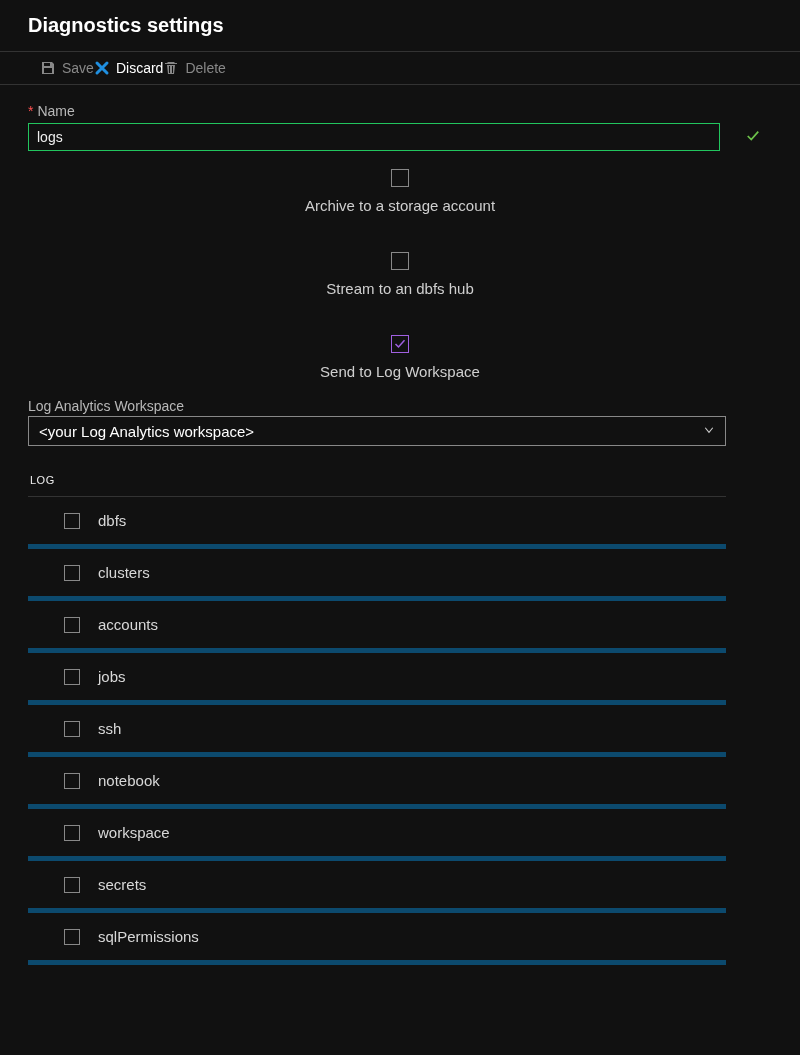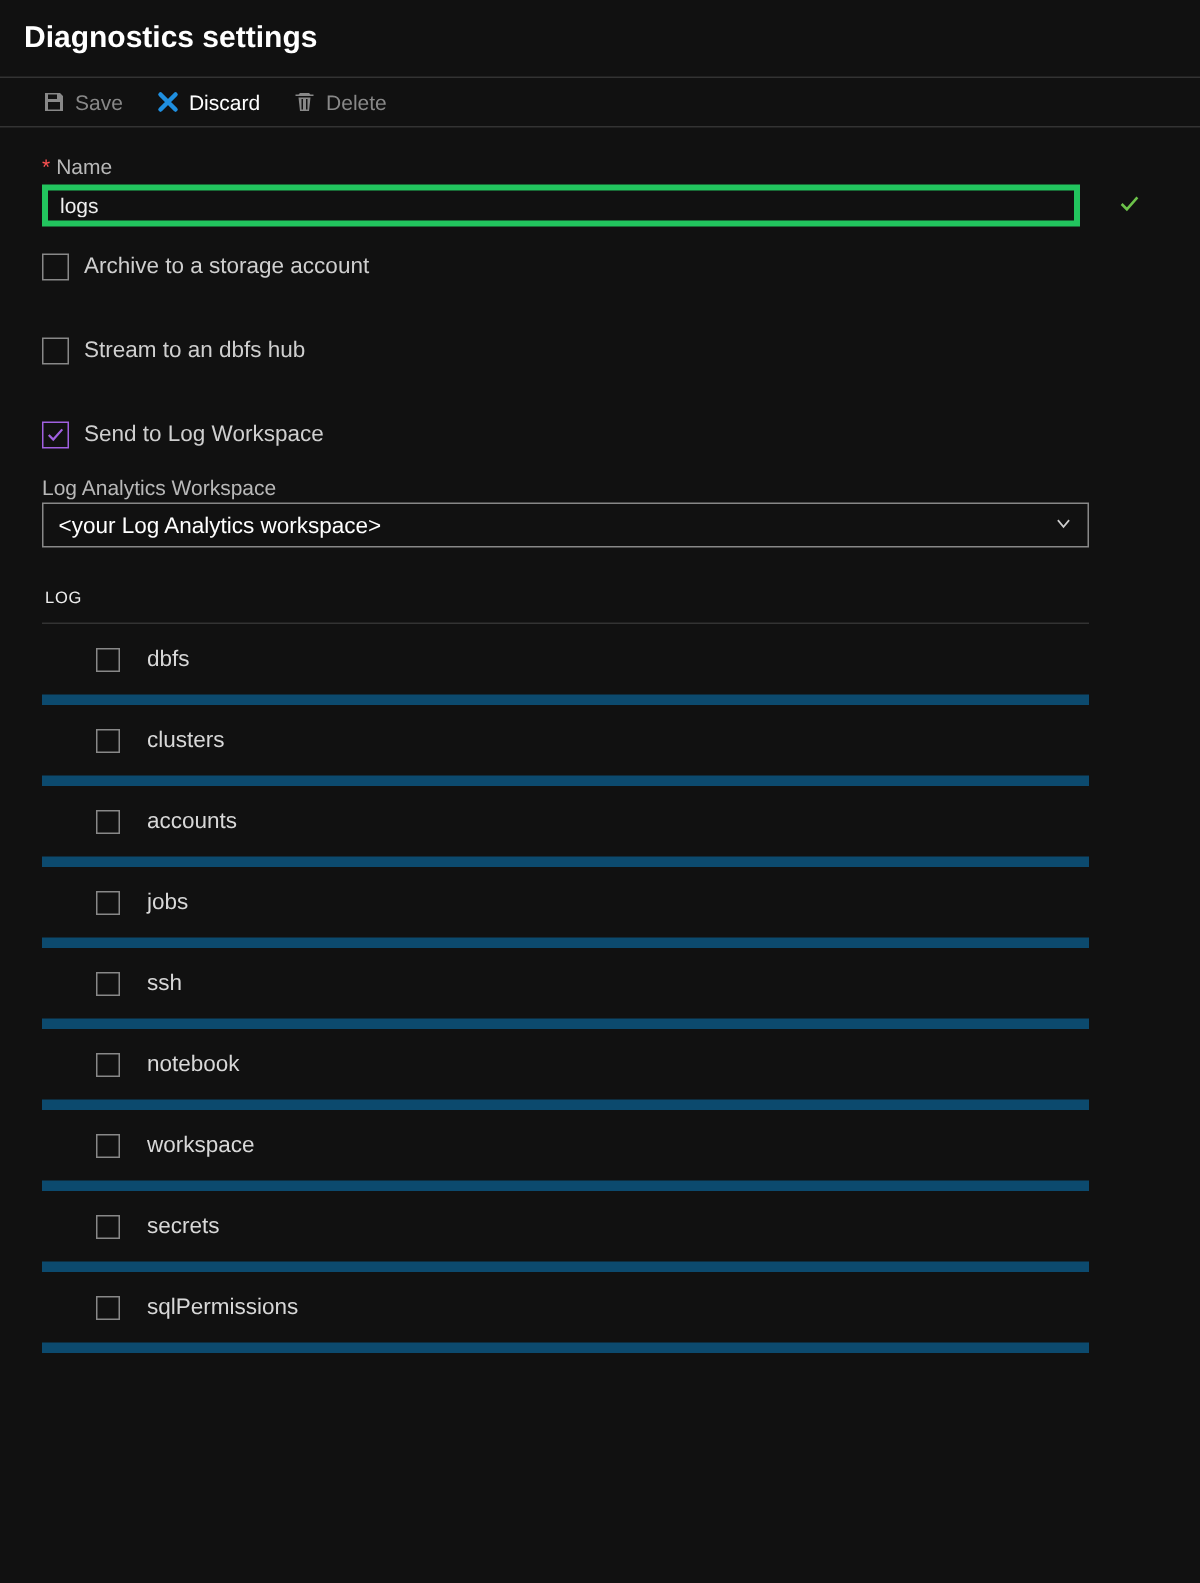"Diagnostics settings" .header { padding: 14px 28px 14px 16px -> 14px 28px 14px 28px }
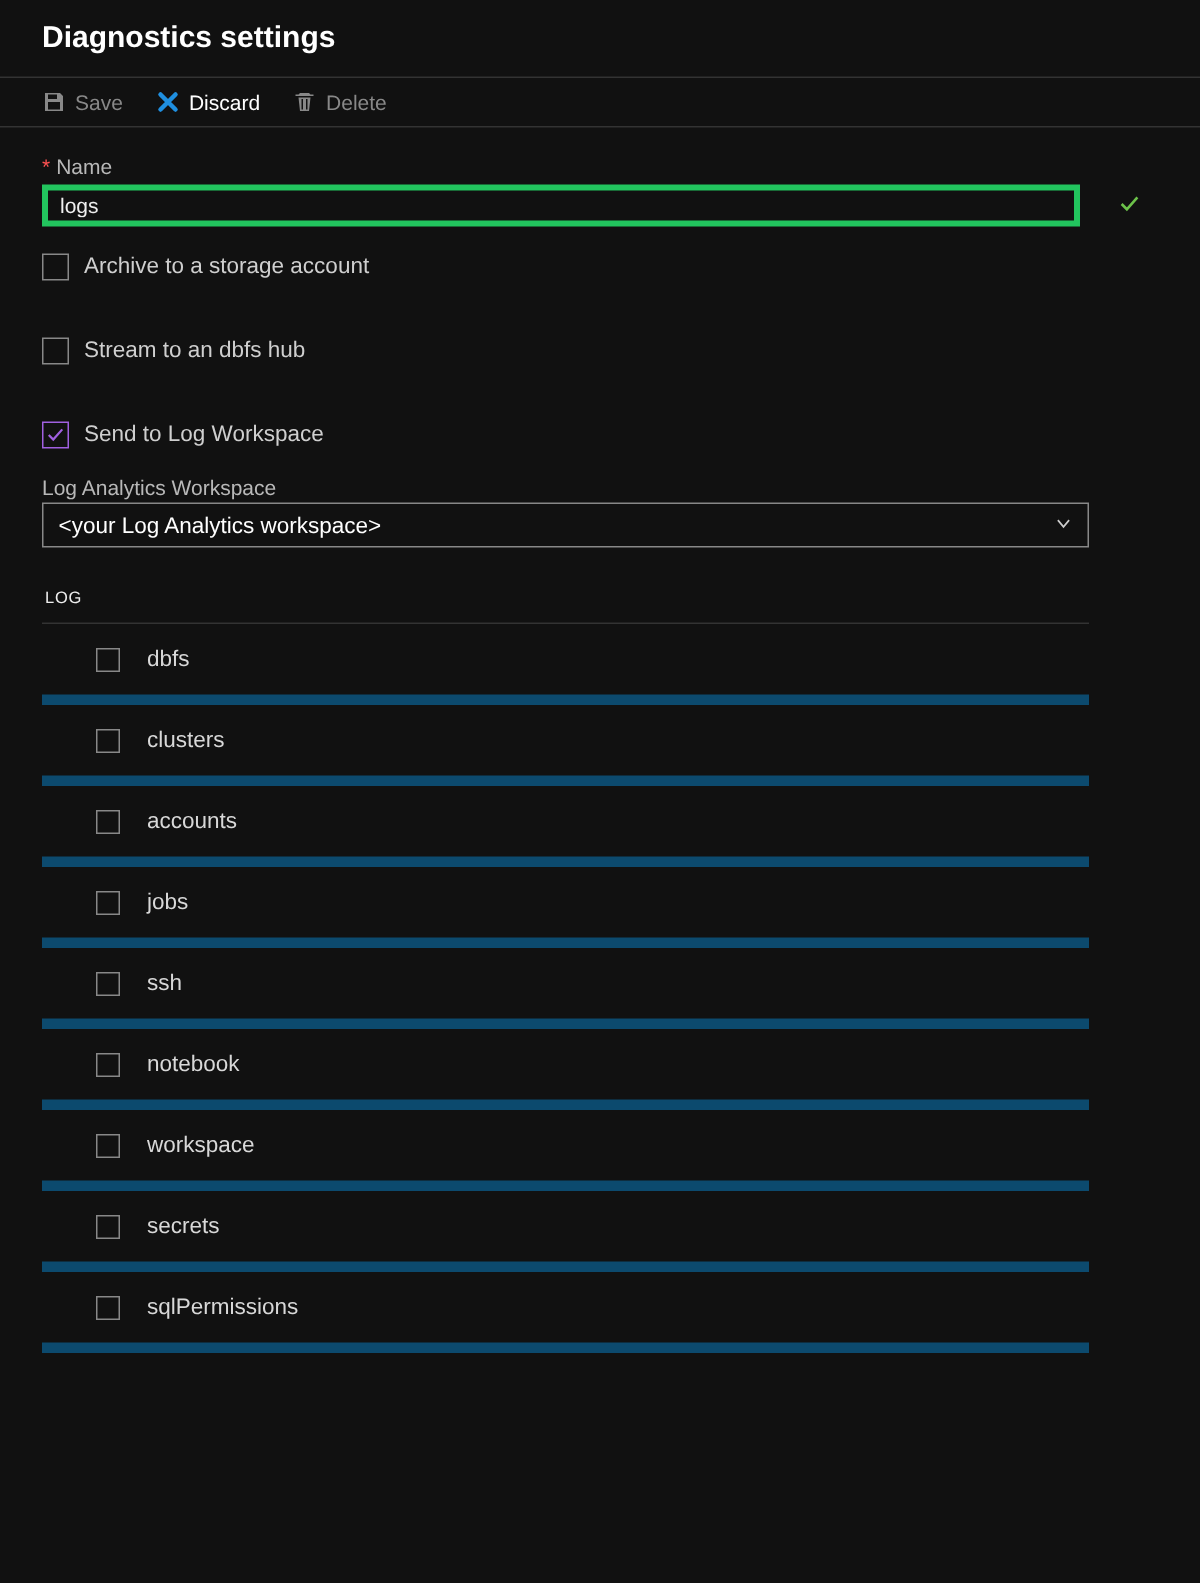"Save" .toolbar { gap: 22px -> none; padding: 8px 28px -> 8px 40px }
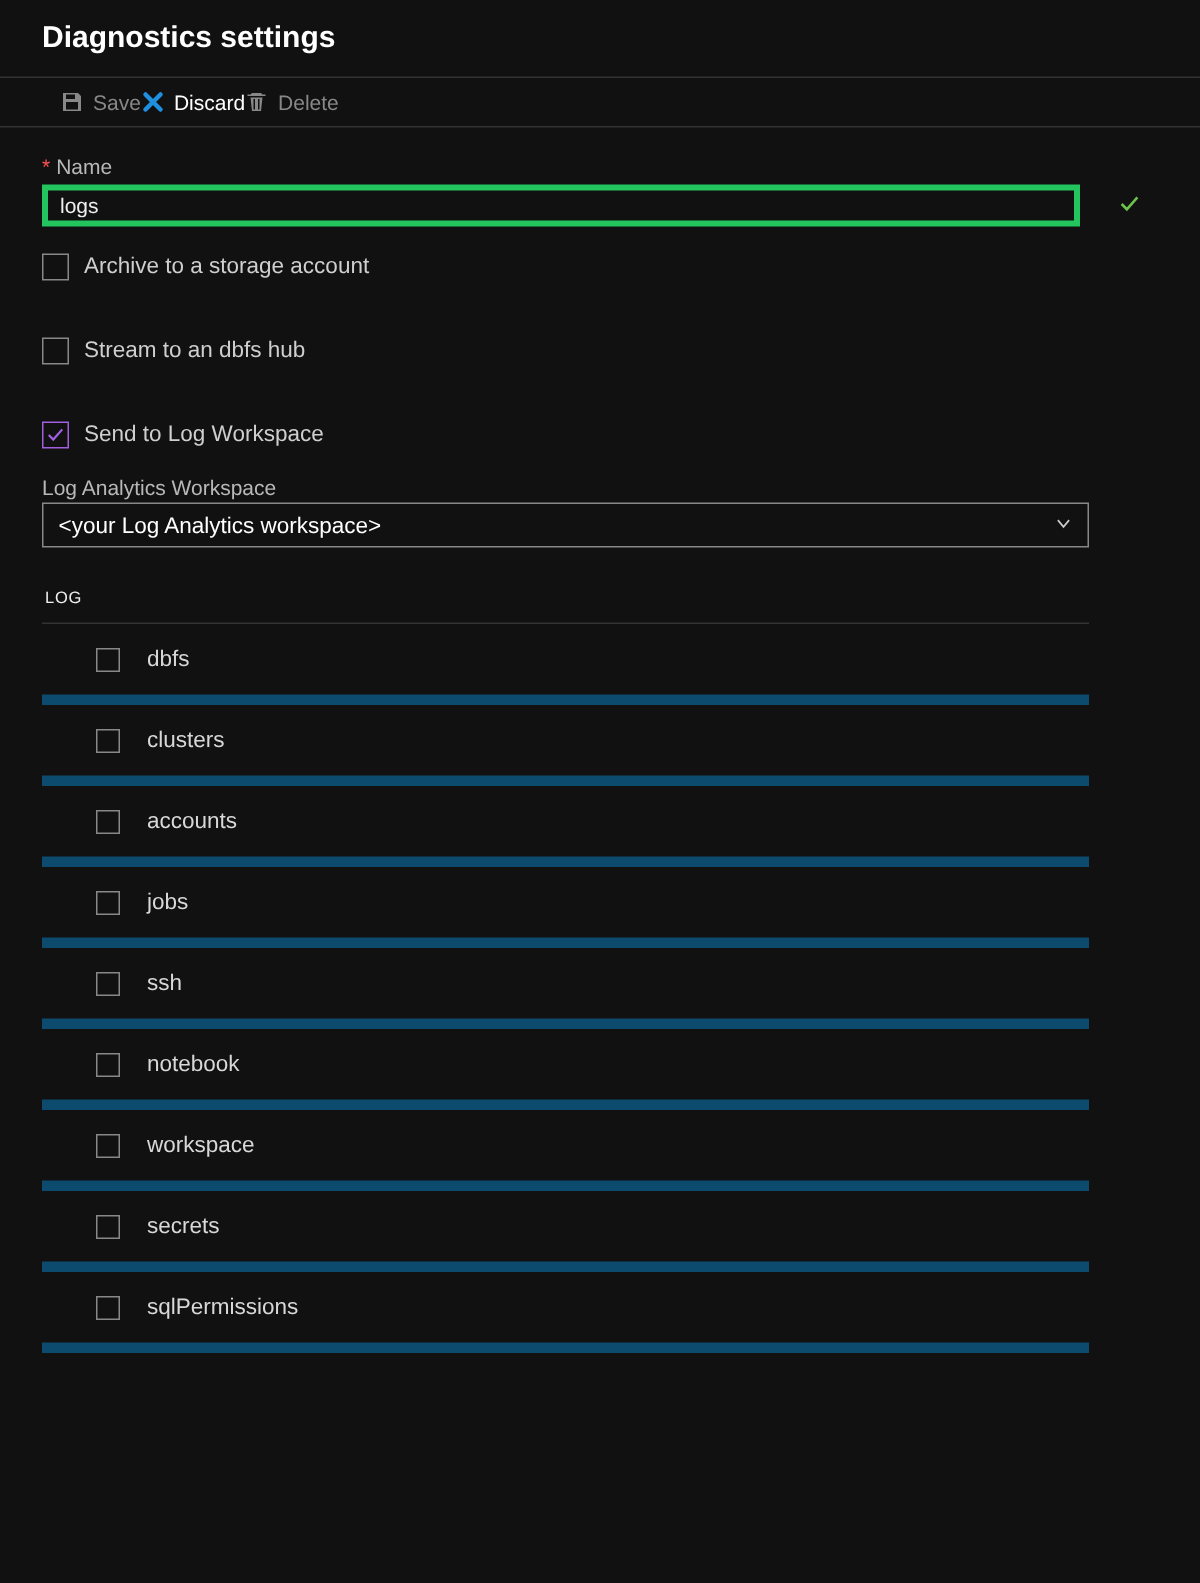"logs" .name-input { border: 4px solid #22c55e -> 1px solid #22c55e }
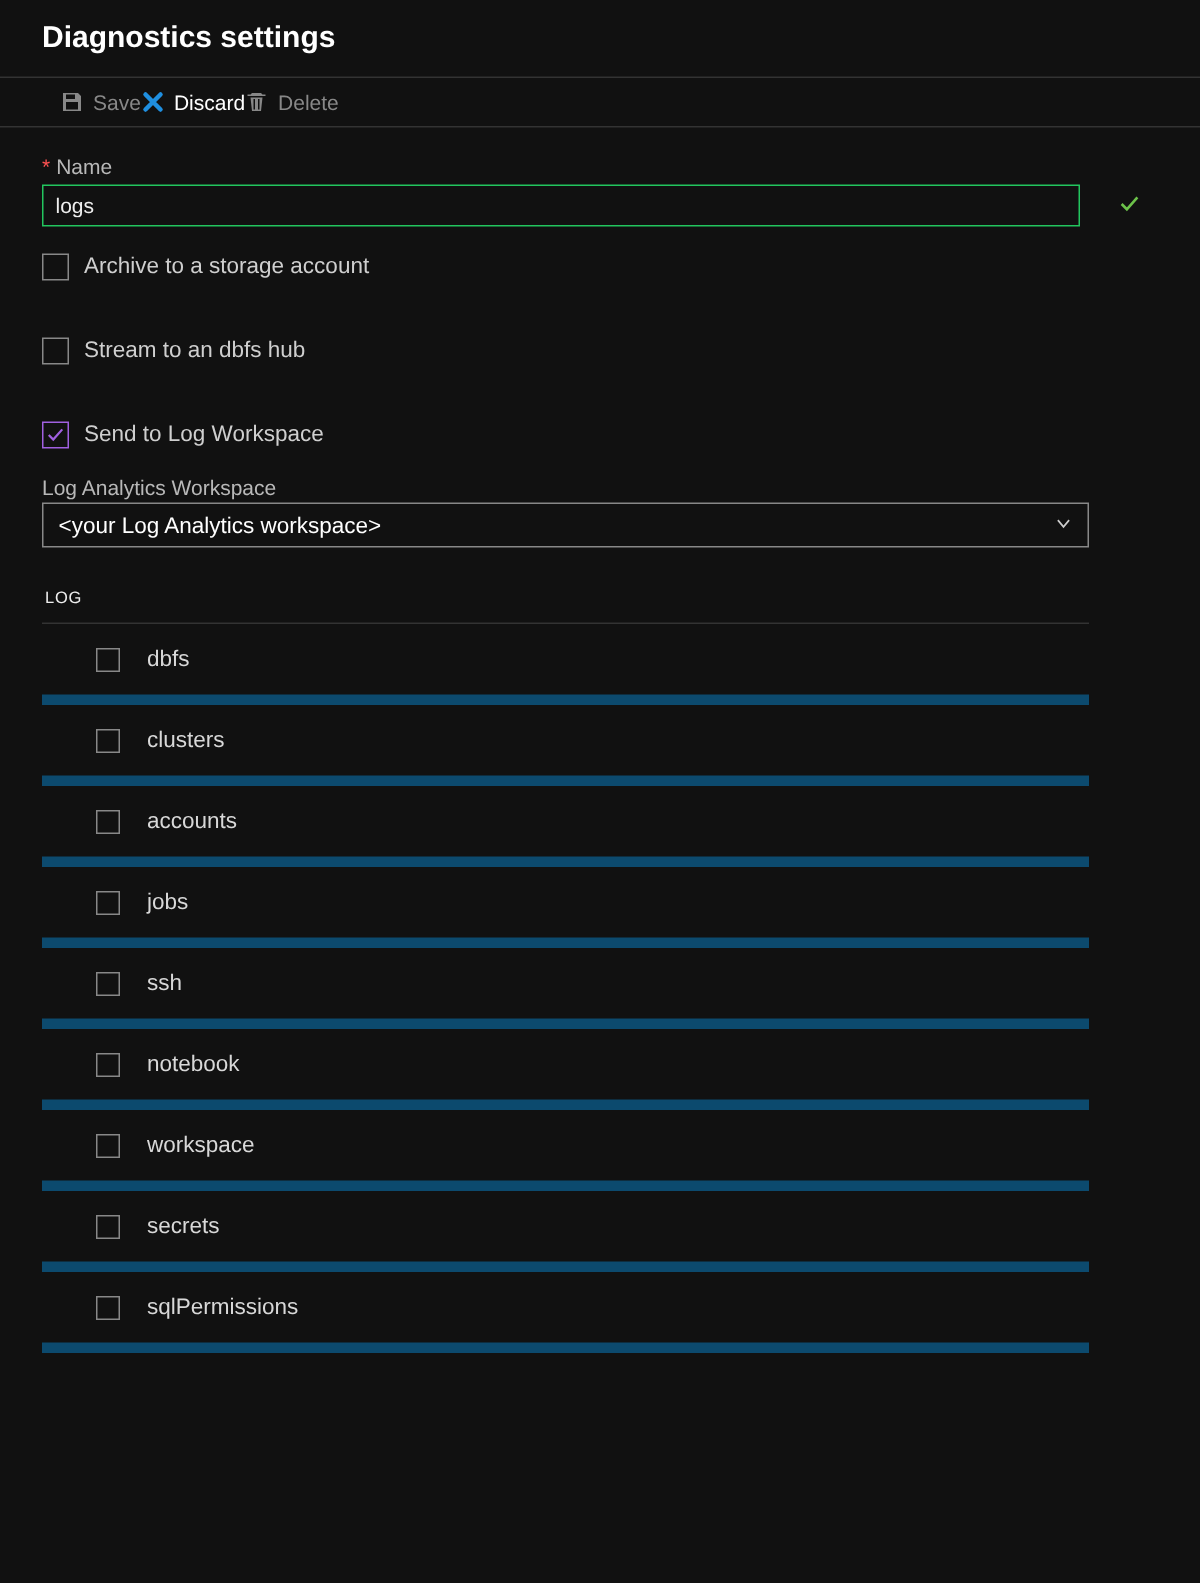"Archive to a storage account" .check-row { align-items: flex-start -> center; flex-direction: none -> column }
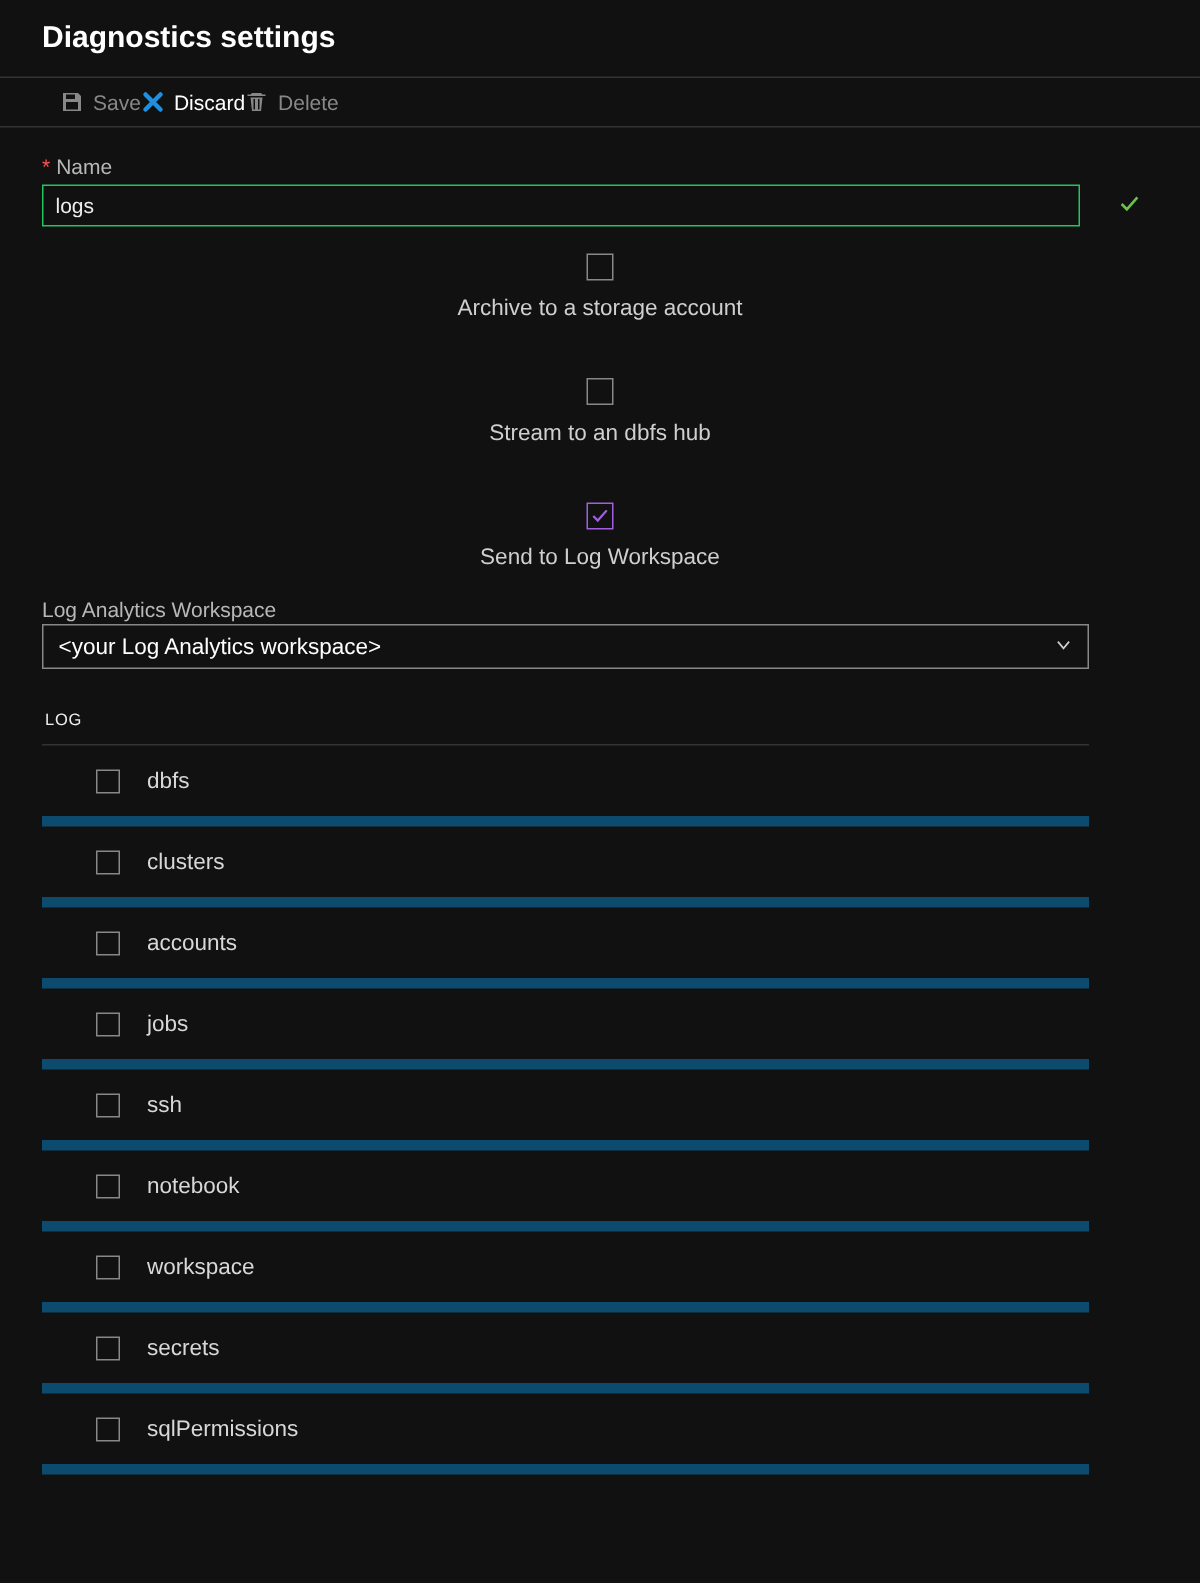"dbfs" .log-item { border-bottom: 7px solid #0c4a6e -> 5px solid #0c4a6e }
